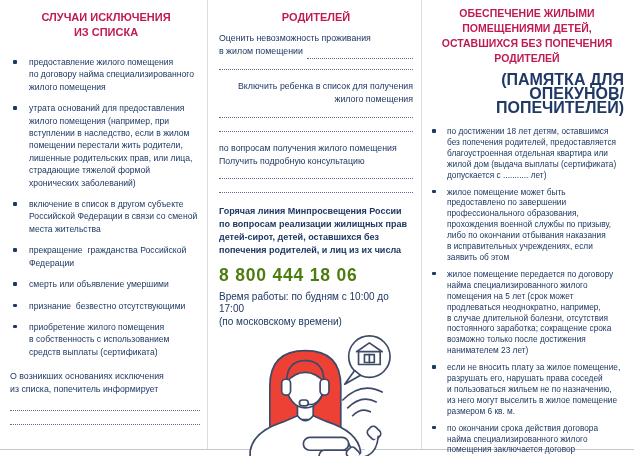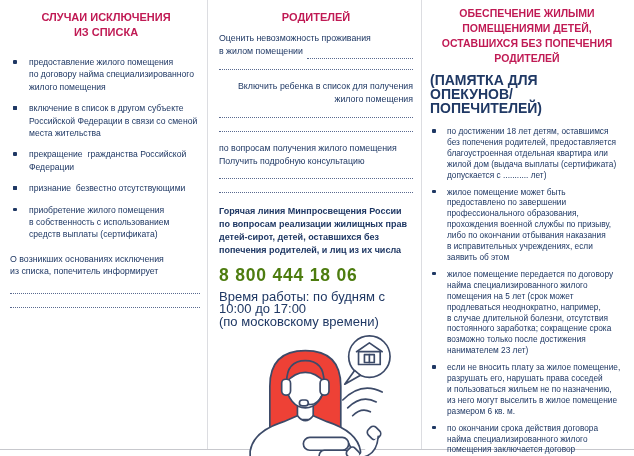"(ПАМЯТКА ДЛЯ" .subtitle { font-size: 14px -> 16px; text-align: left -> right }
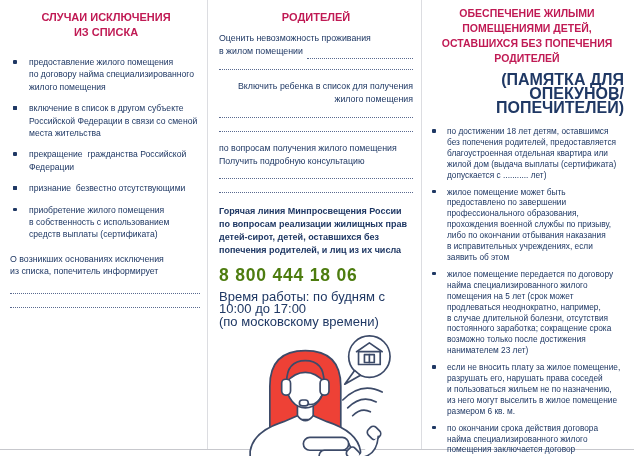"утрата оснований для предоставления" span.btext { html: none -> <span>утрата оснований для предоставления жилого помещения (например, при вступлении в наследство, если в жилом помещении перестали жить родители, лишенные родительских прав, или лица, страдающие тяжелой формой хронических заболеваний)</span> }
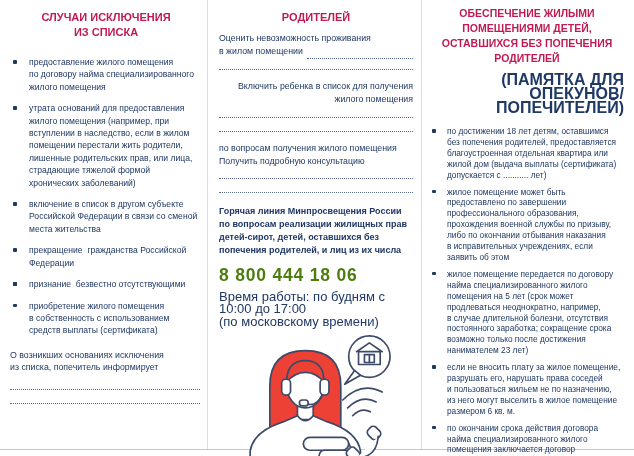"смерть или объявление умершими" span.btext { html: none -> <span>смерть или объявление умершими</span> }
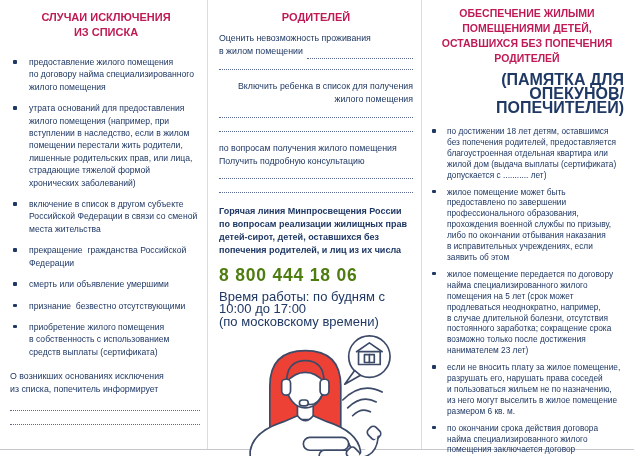"Время работы: по будням с" .hours { font-size: 13px -> 10px }
